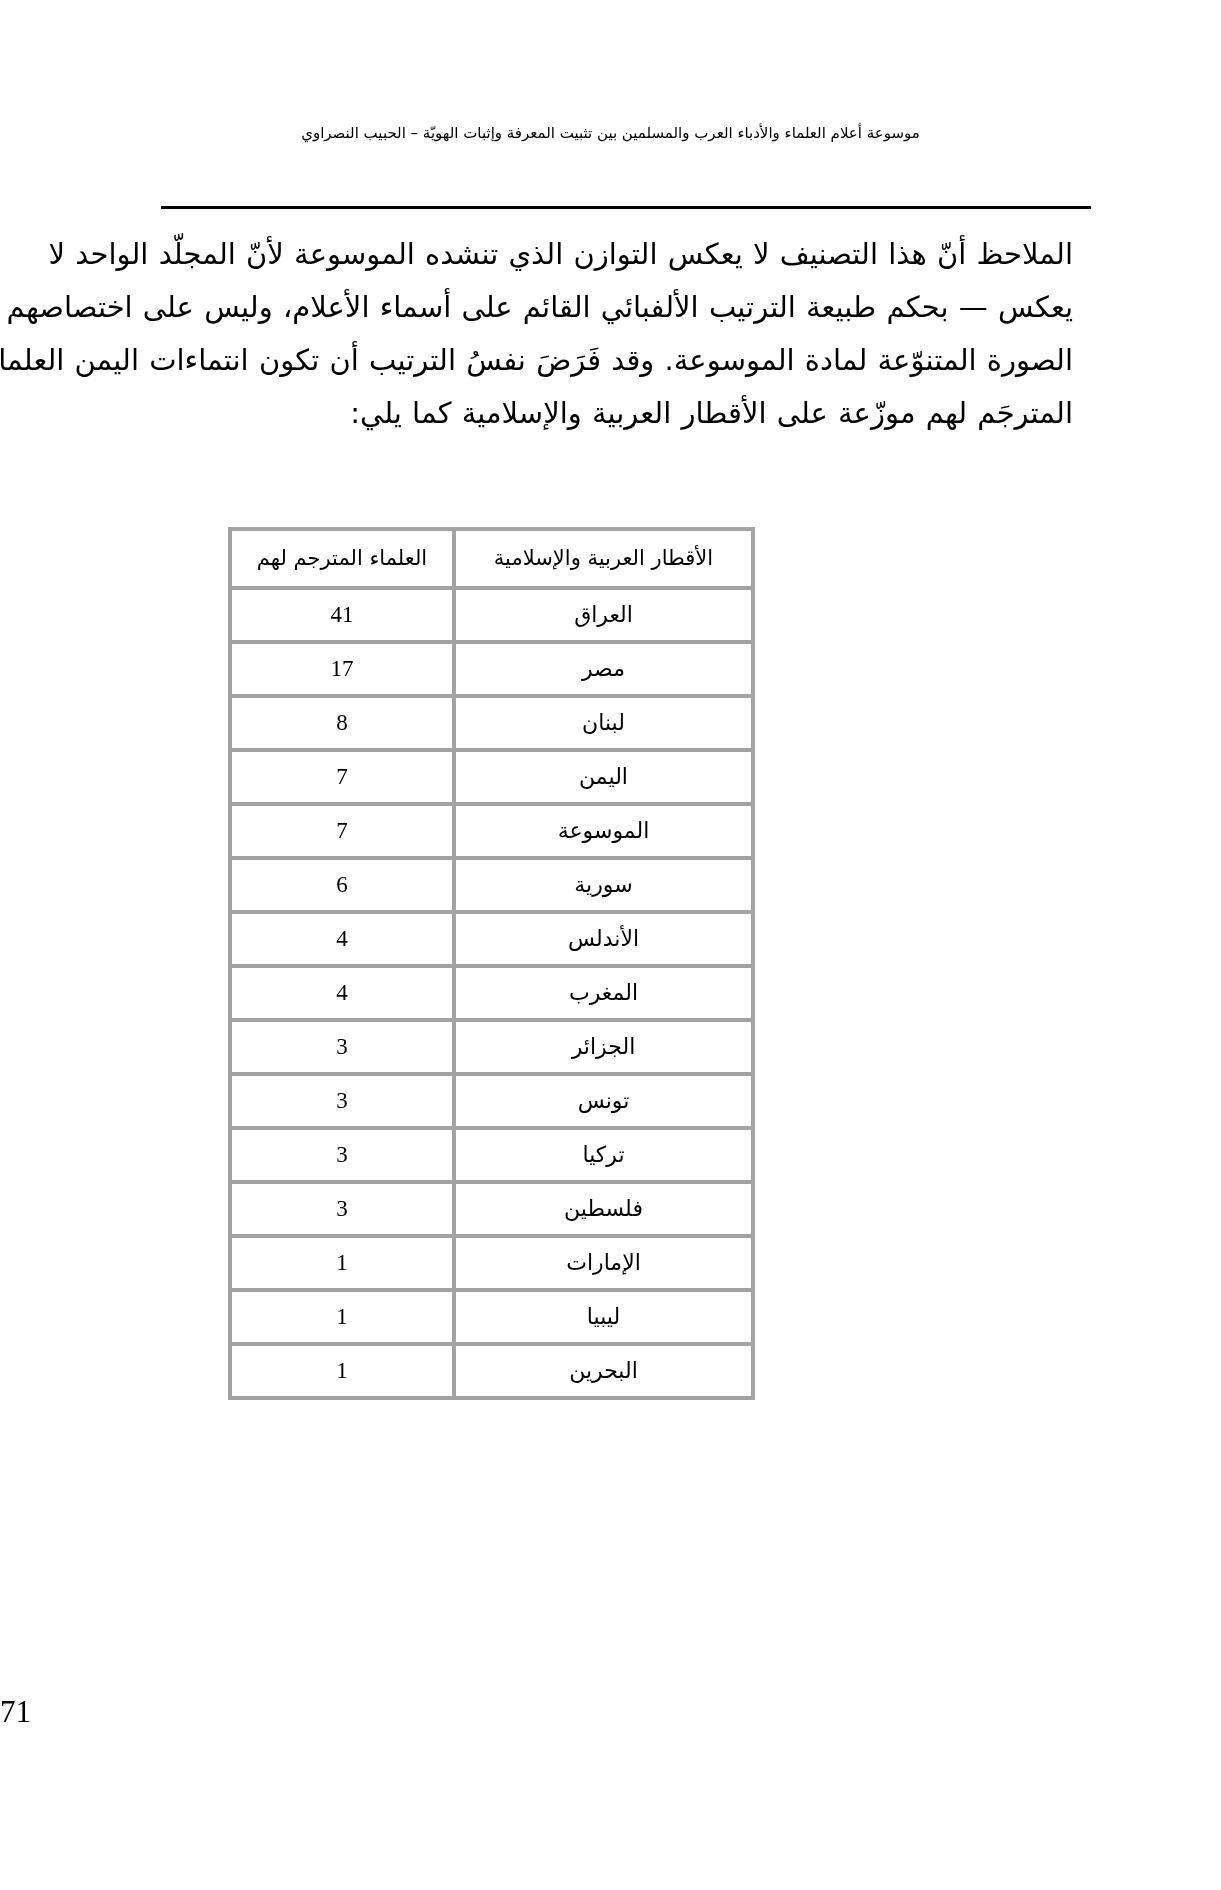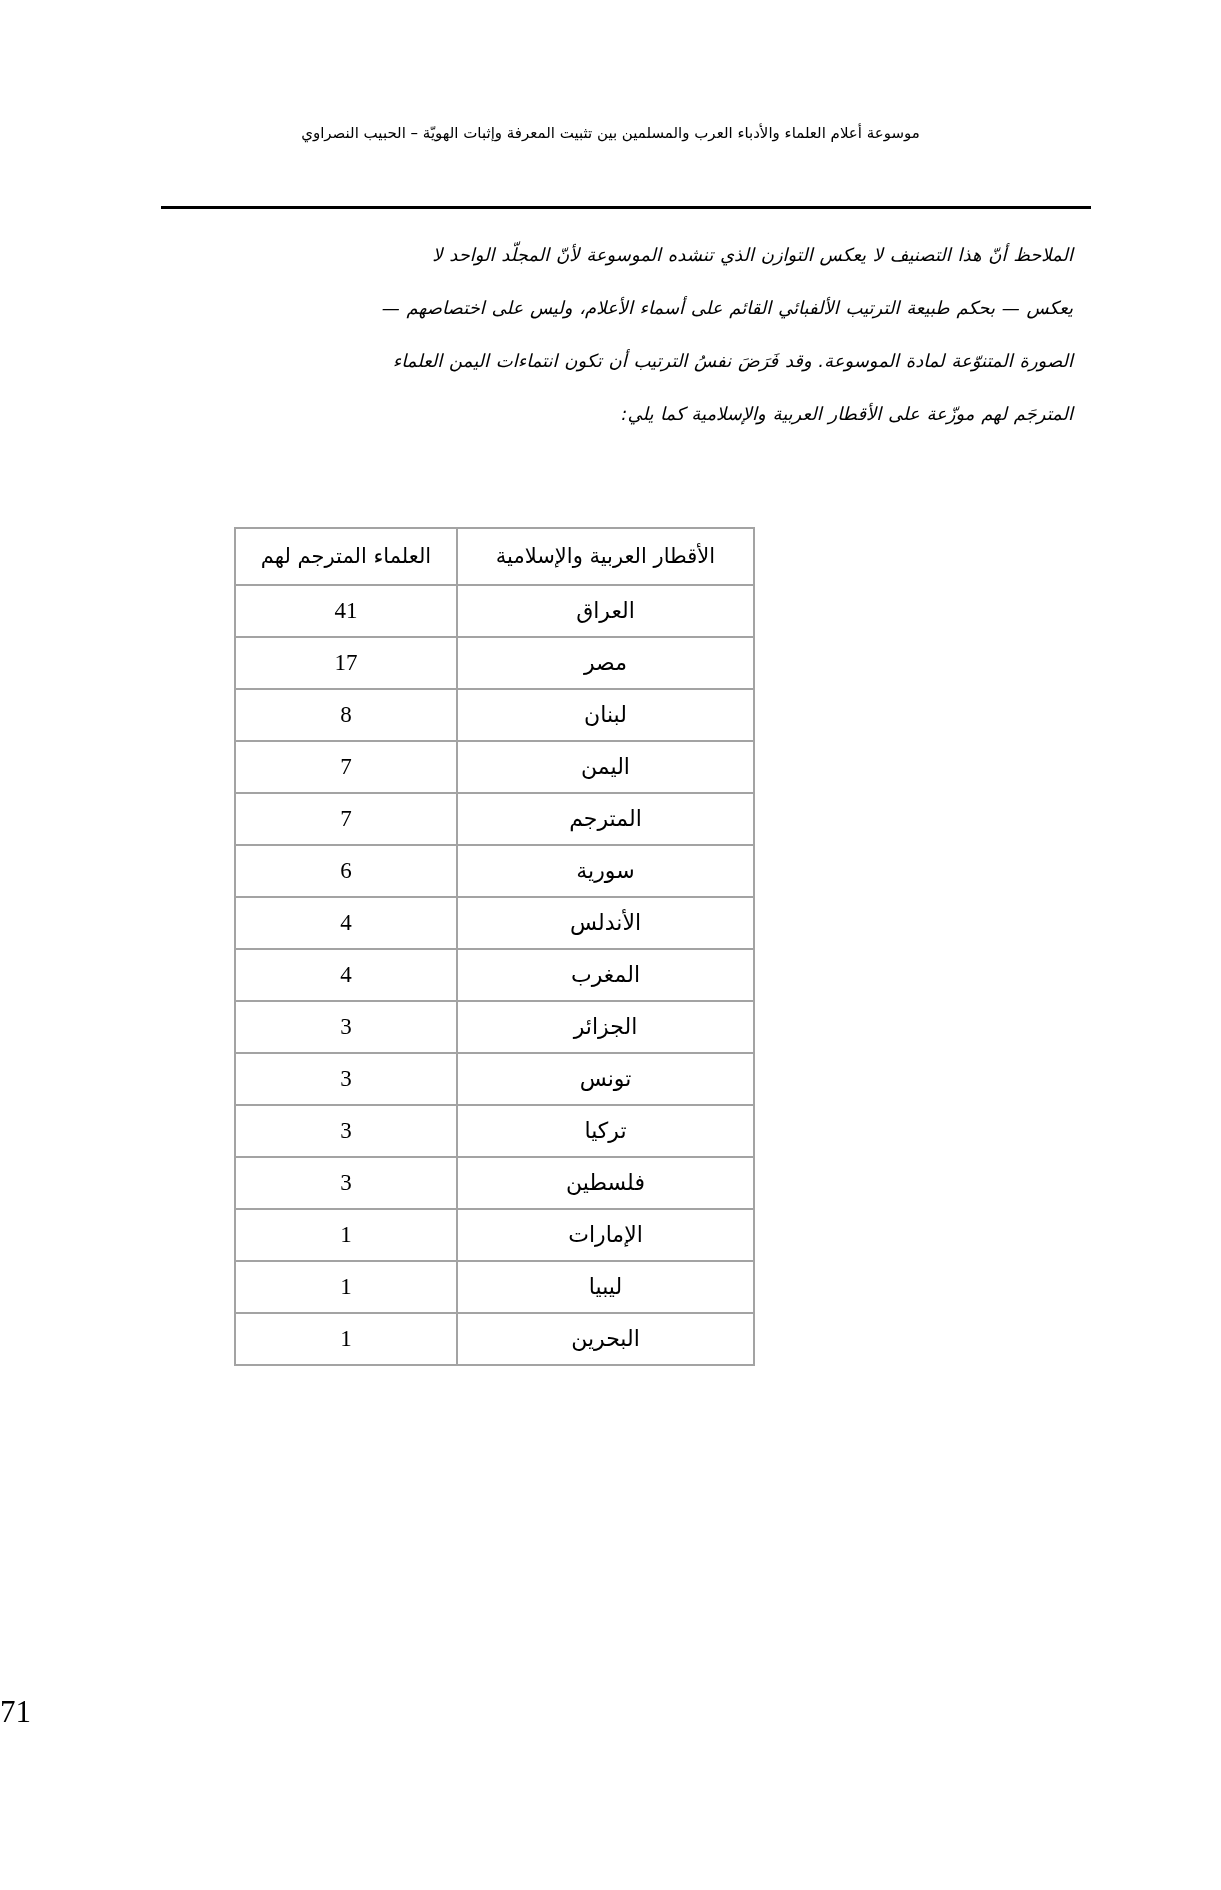"الملاحظ أنّ هذا التصنيف لا" .body-block { font-size: 18px -> 29px; font-style: italic -> none }
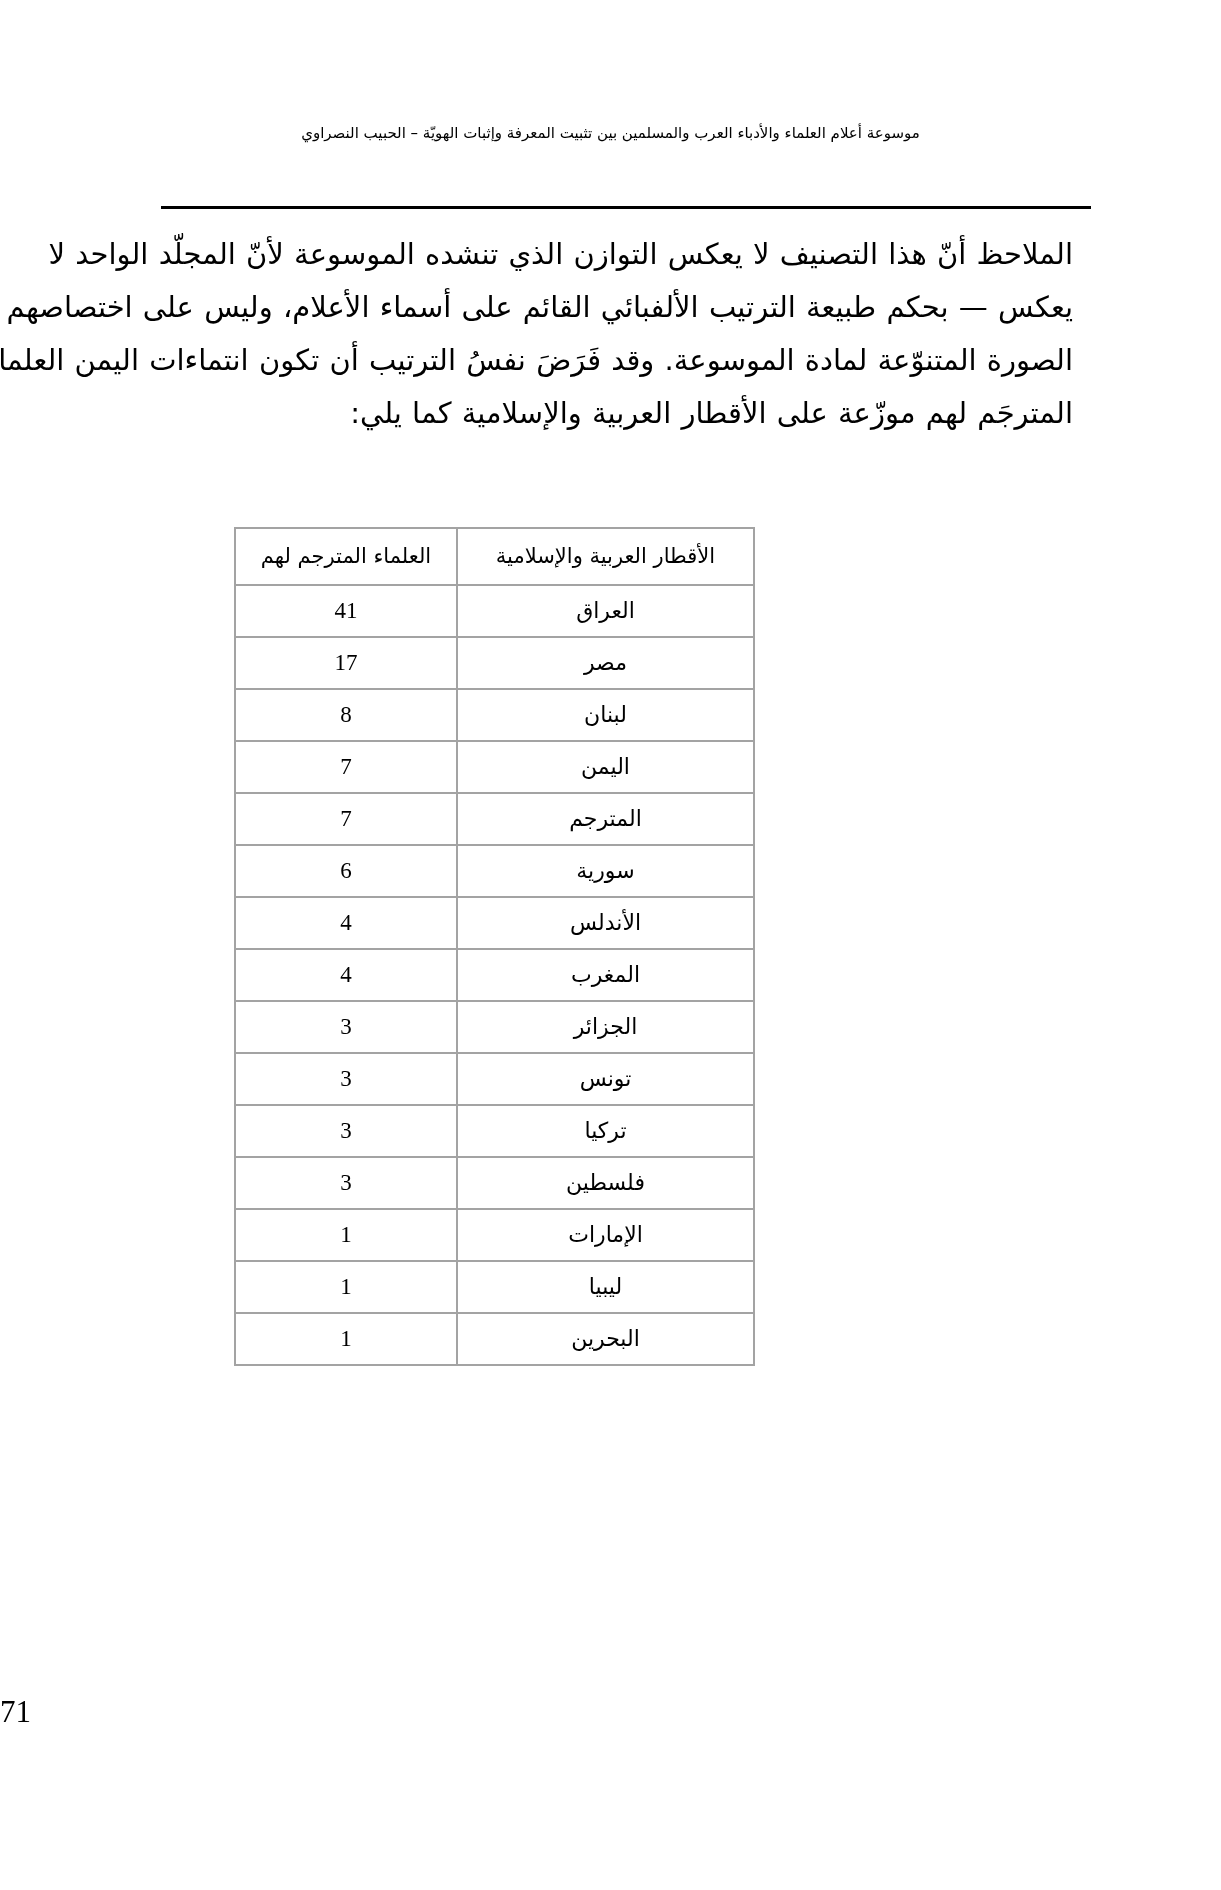"العلماء المترجم لهم" table.countries th, table.countries td { border: 2px solid #a3a3a3 -> 4px solid #a3a3a3 }
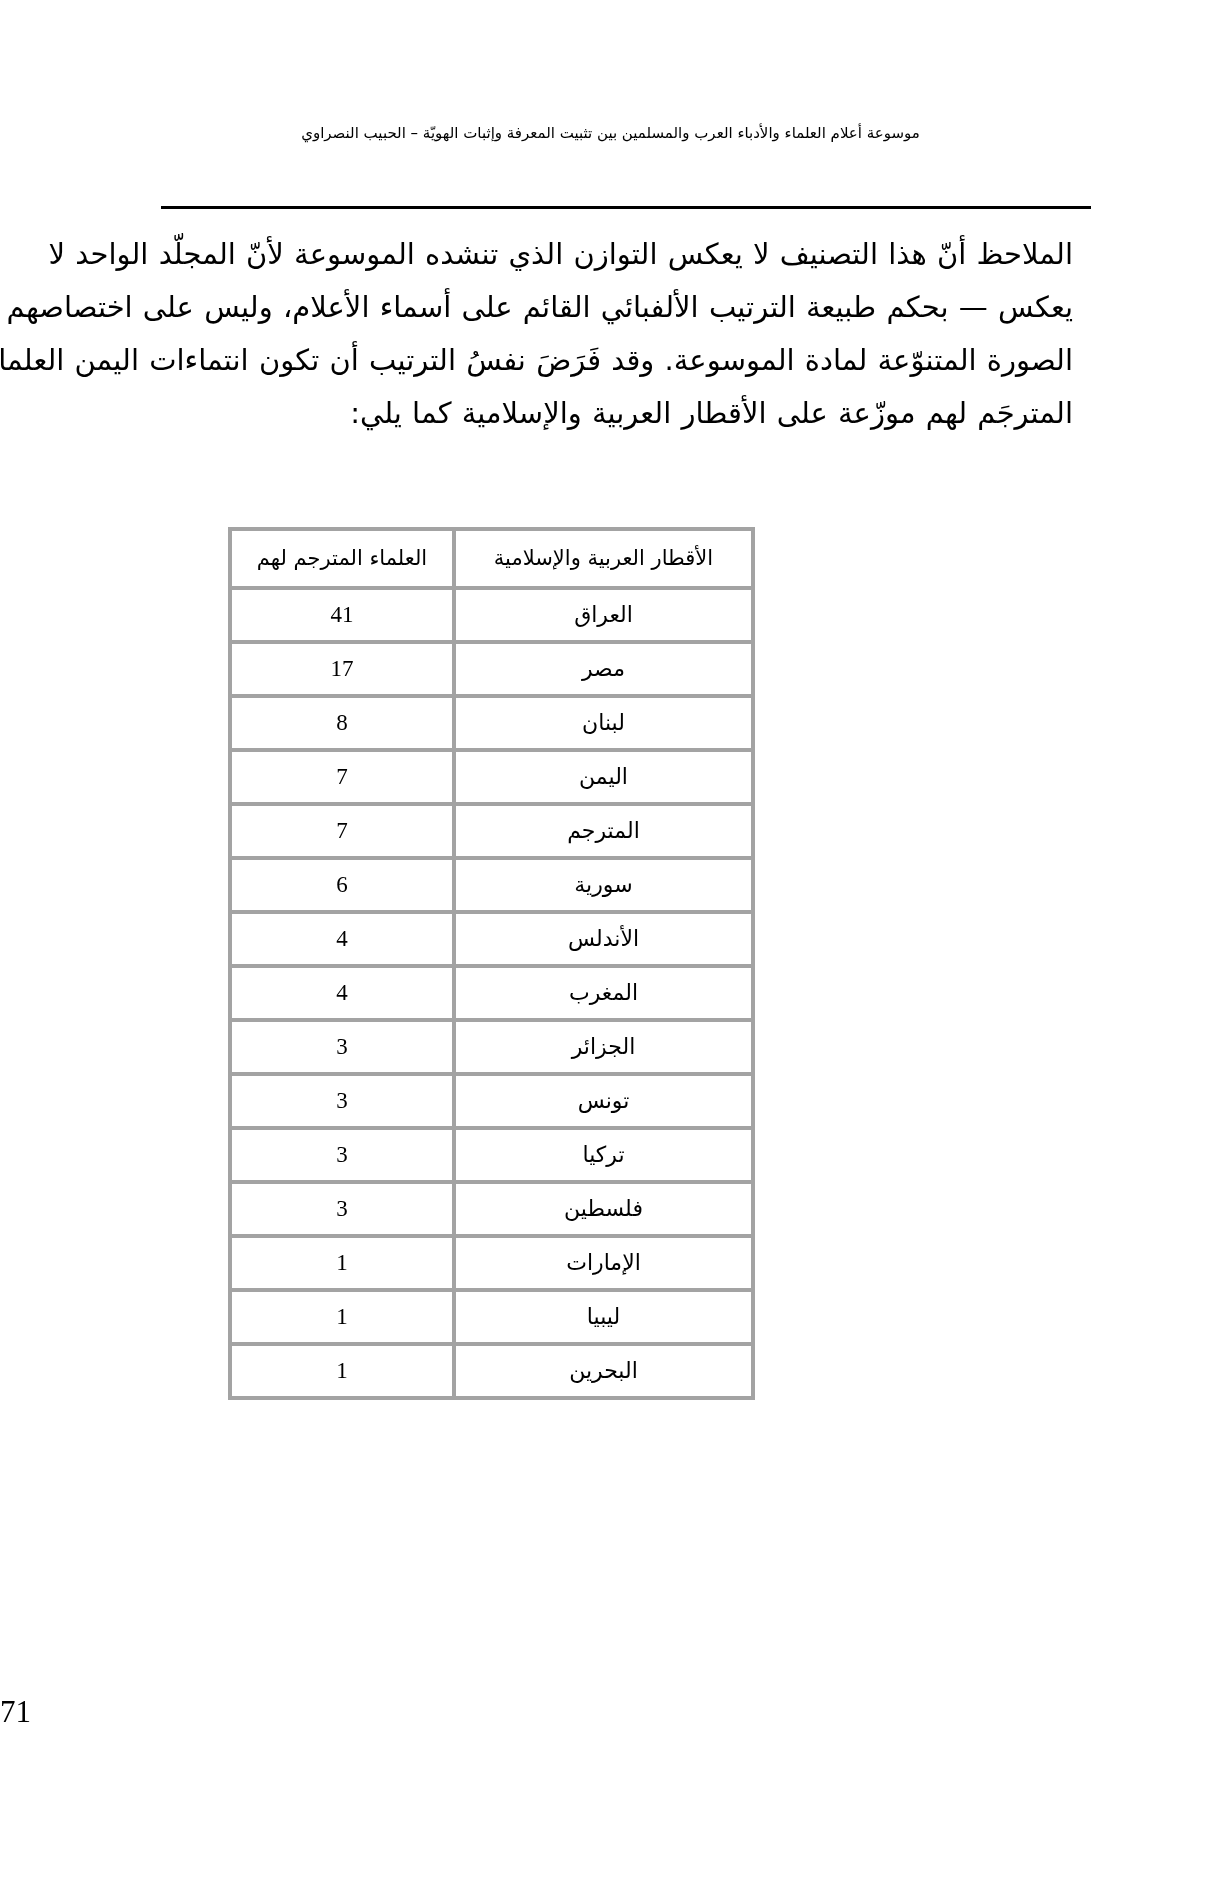"المترجم" td.col-region { text: المترجم -> الموسوعة }
